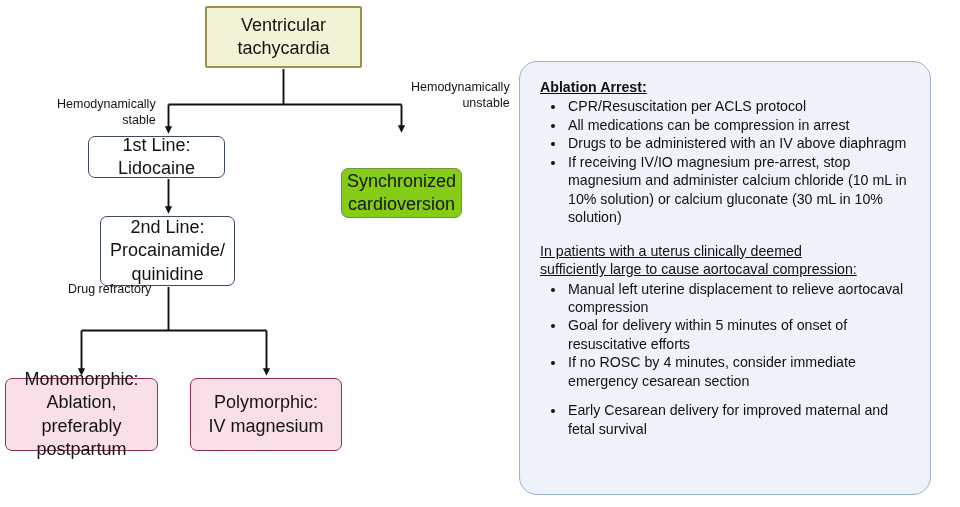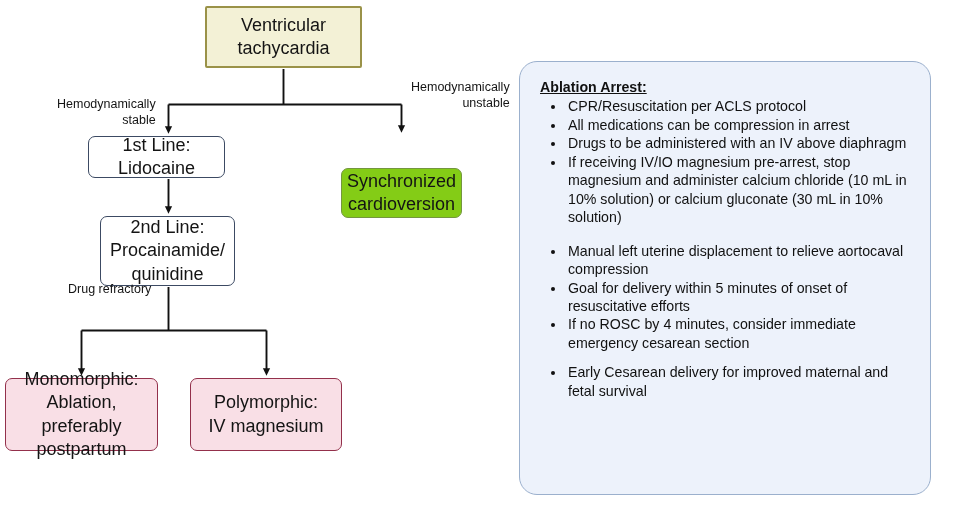"In patients with a uterus" div.panel-heading { html: none -> <div>In patients with a uterus clinically deemed sufficiently large to cause aortocaval compression:</div> }
